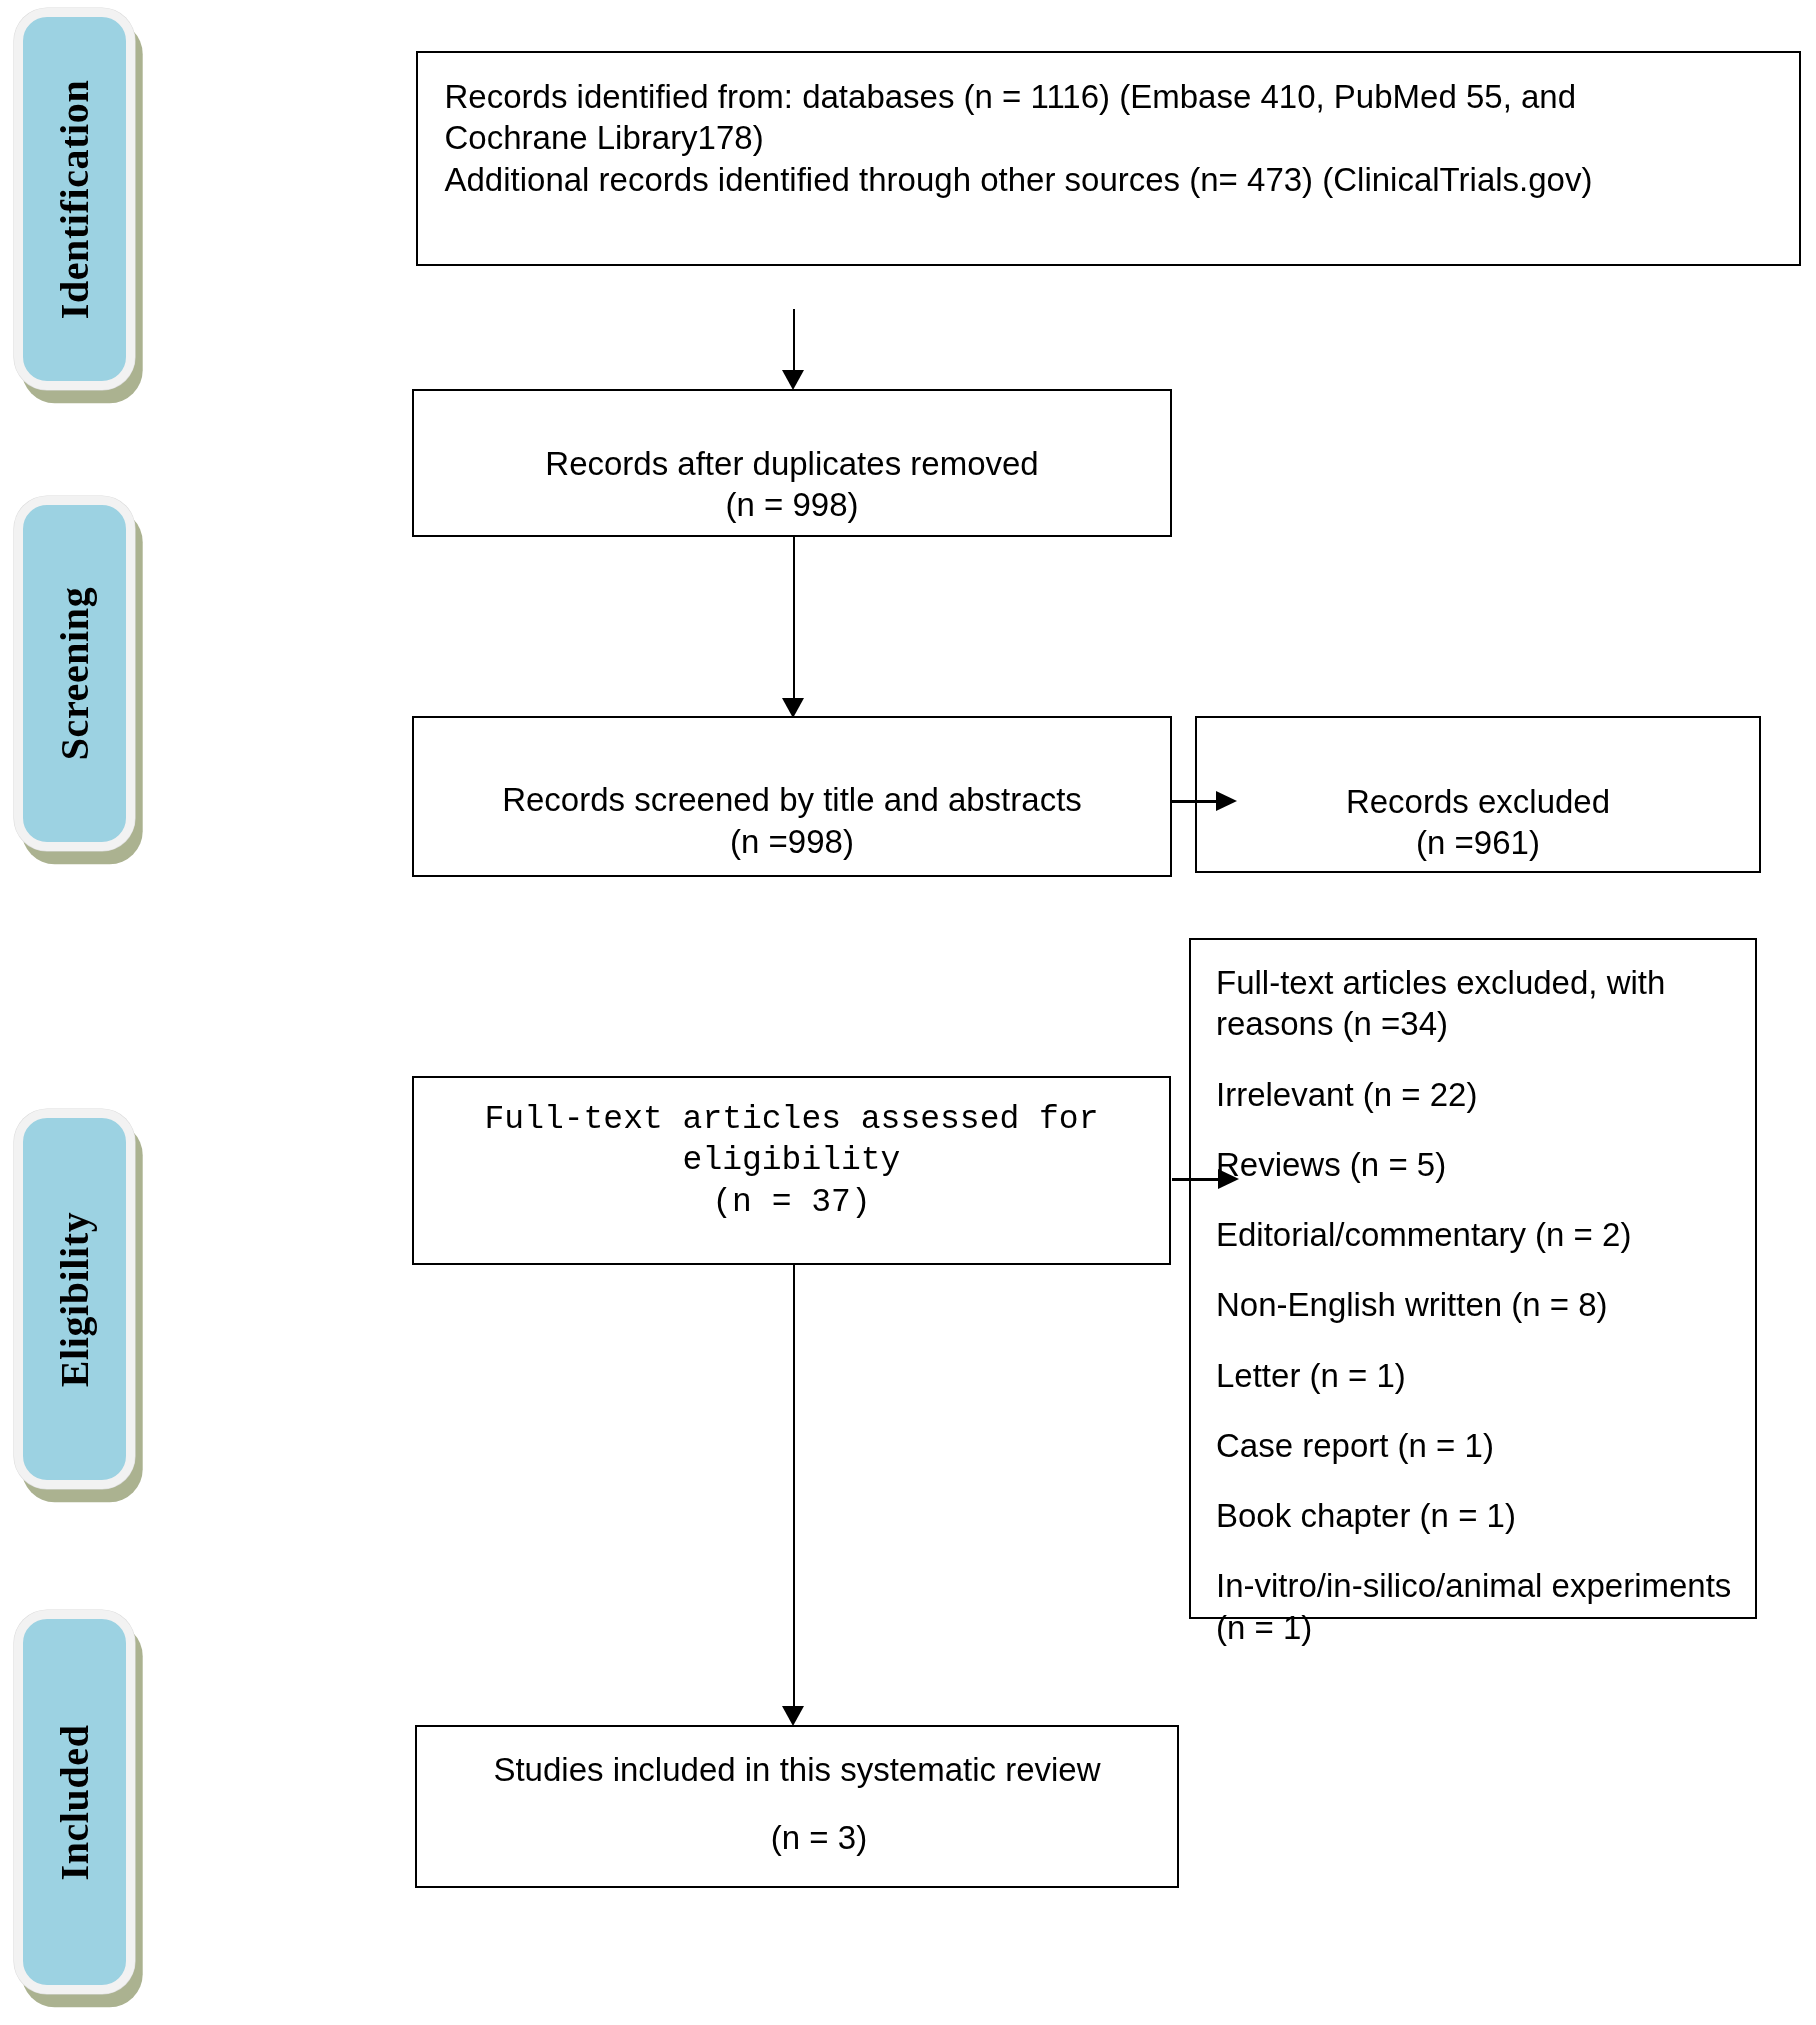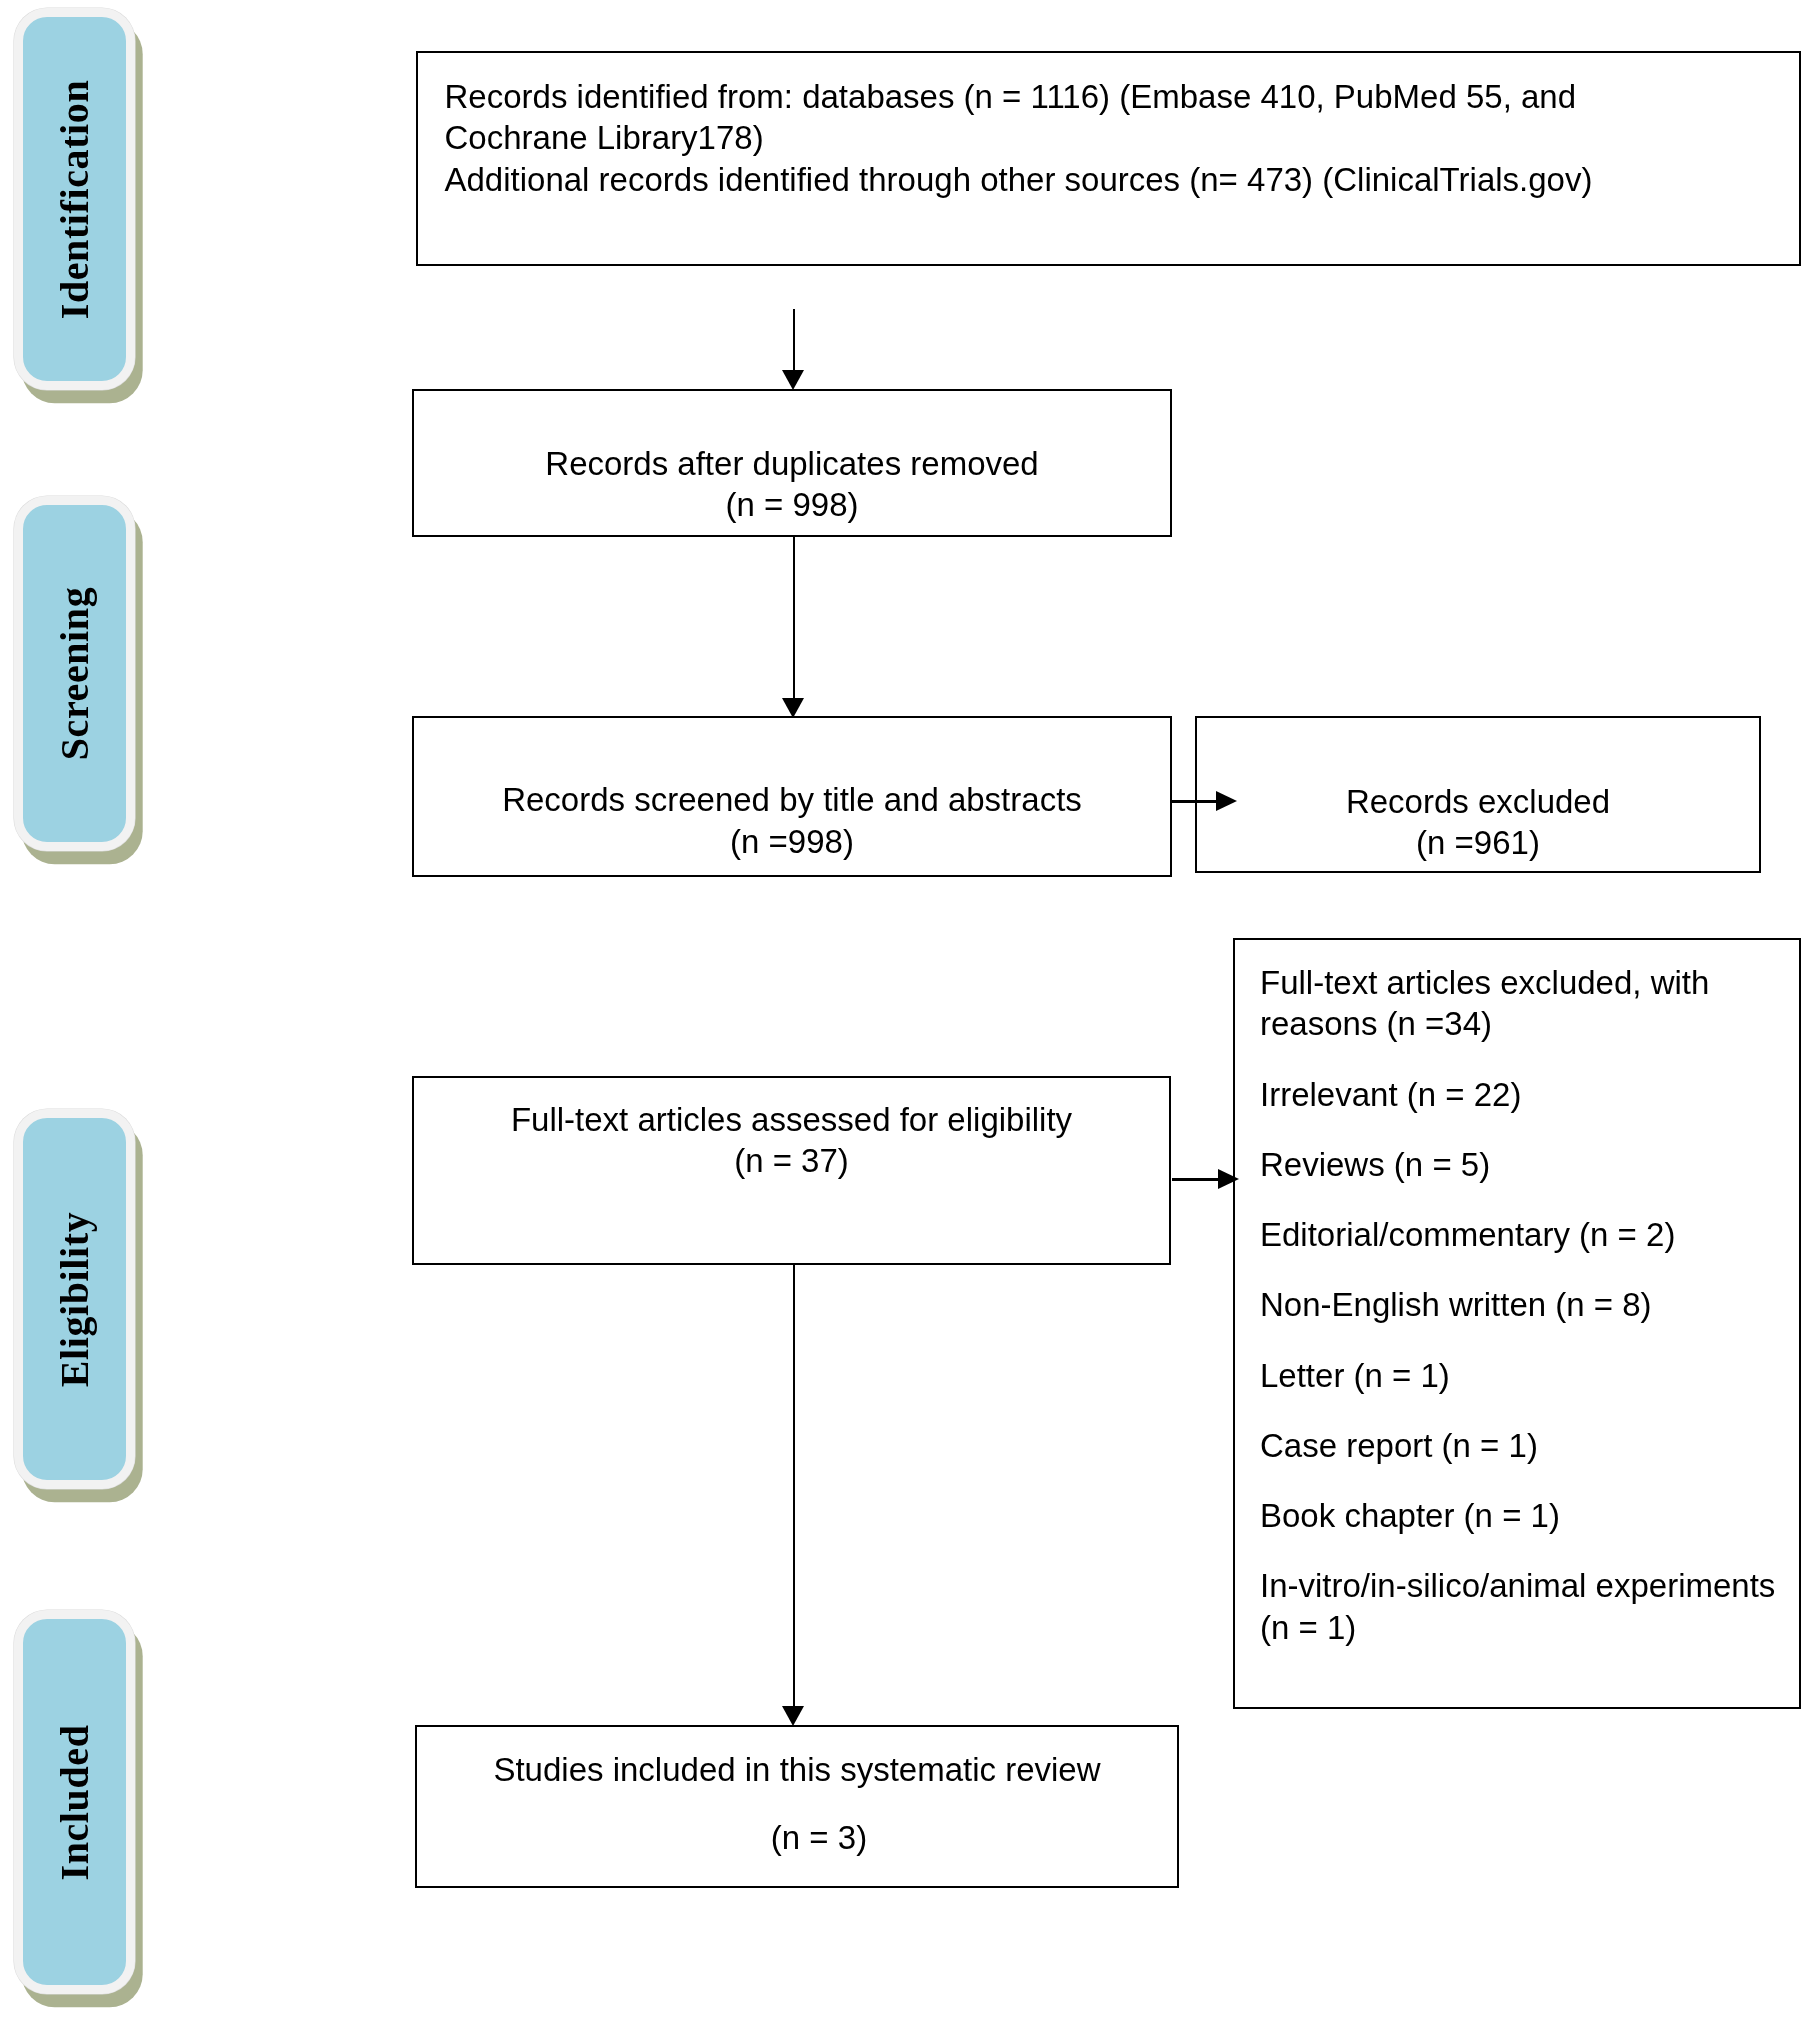"Full-text articles excluded, with" .big { height: 771px -> 681px; left: 1233px -> 1189px }
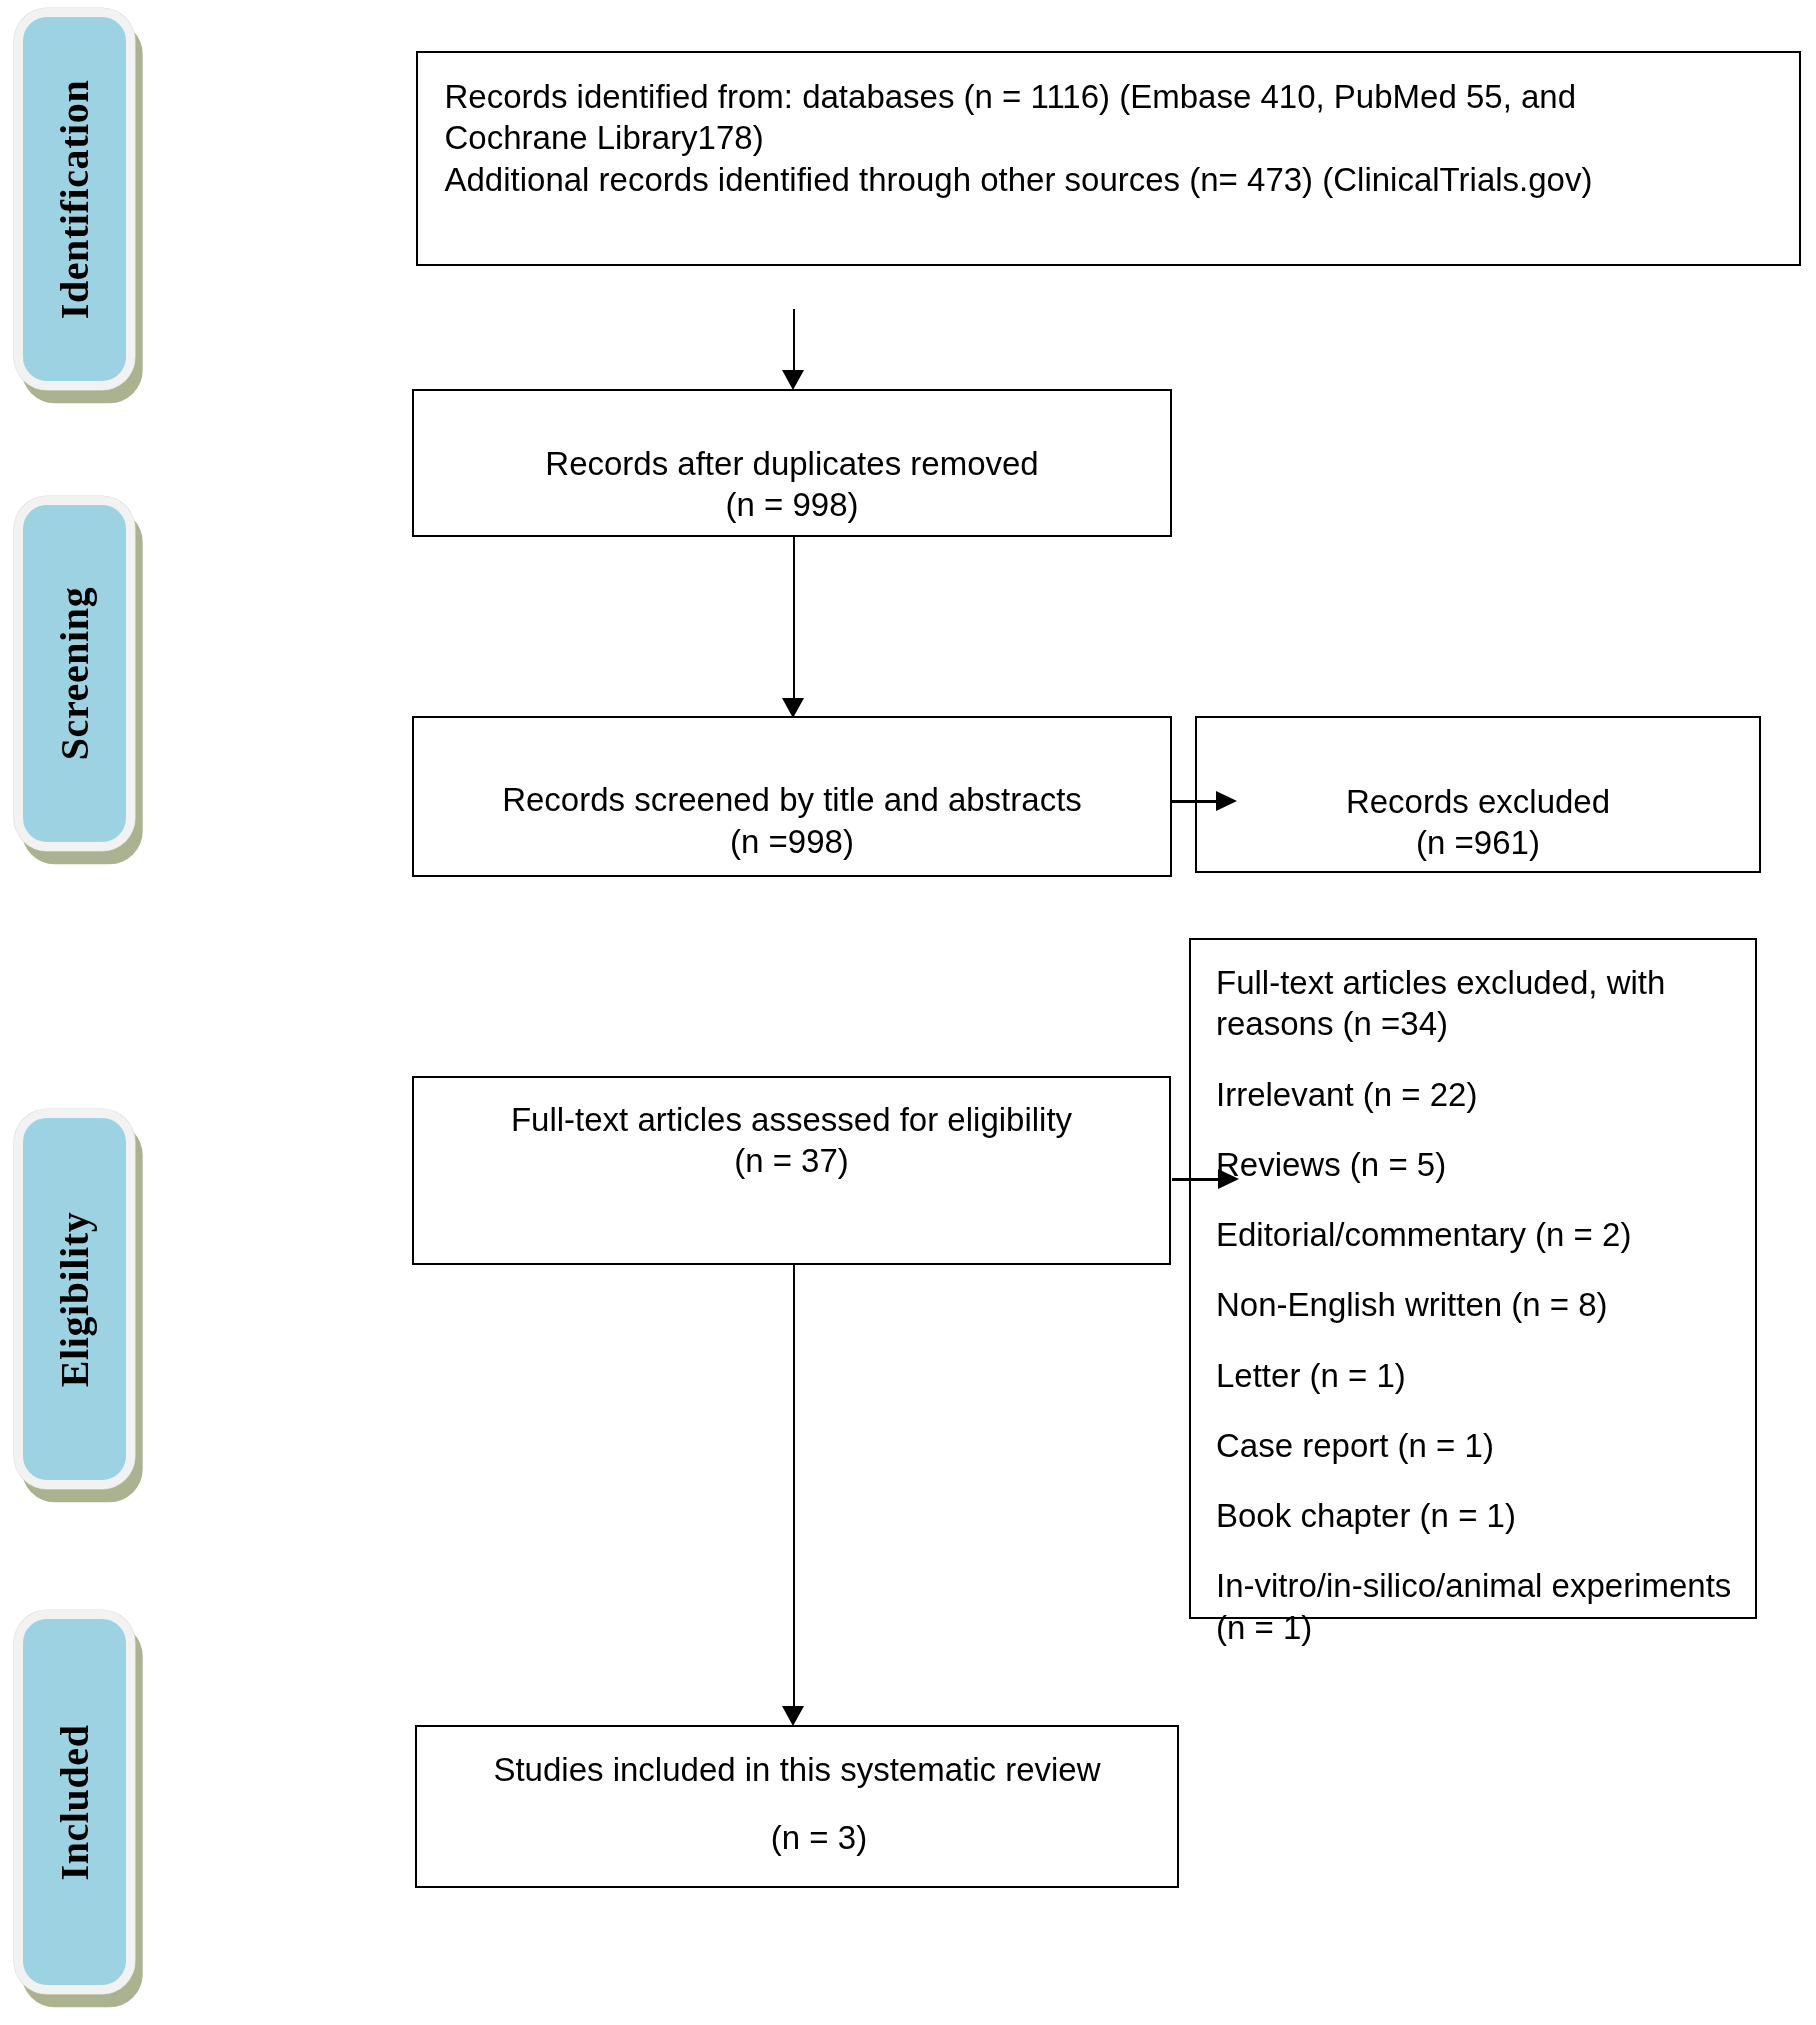"Full-text articles assessed for" .b4 { font-family: none -> Liberation Mono, monospace }
